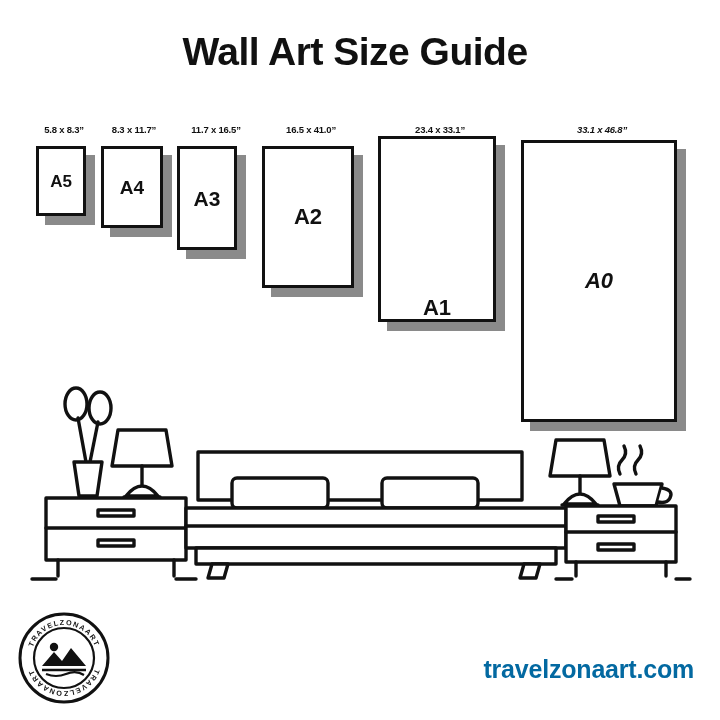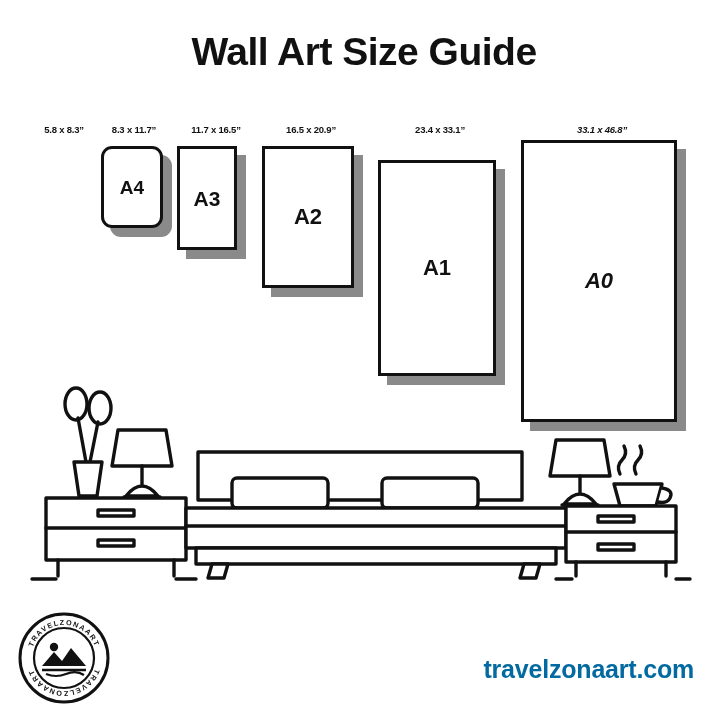"Wall Art Size Guide" .title { left: 16px -> 7px }
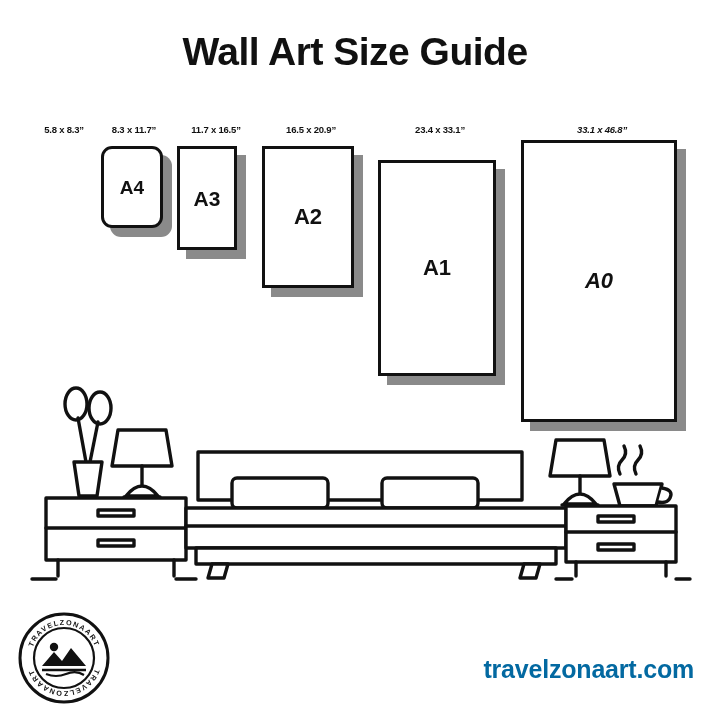"16.5 x 20.9”" div.frame-dim { text: 20.9 -> 41.0 }
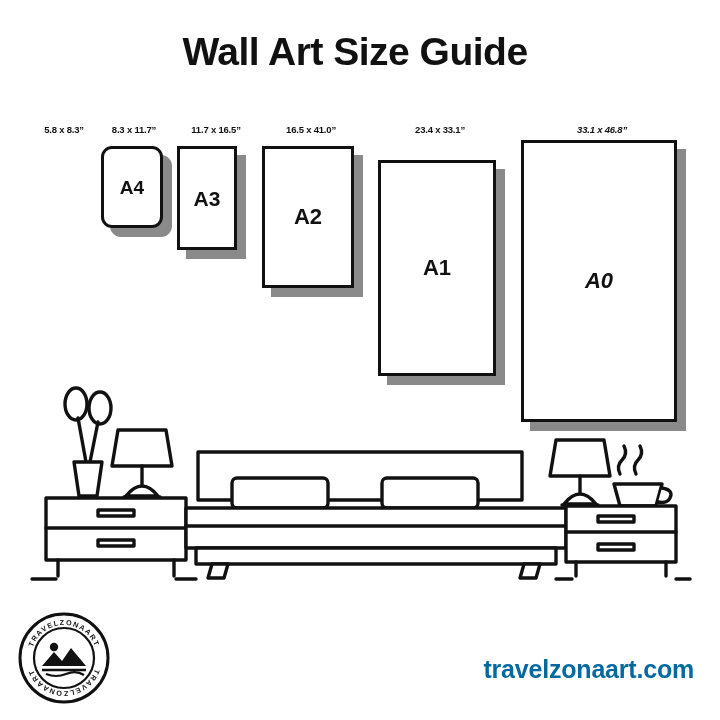"A5" div.frame-box { html: none -> <div> <span>A5</span> </div> }
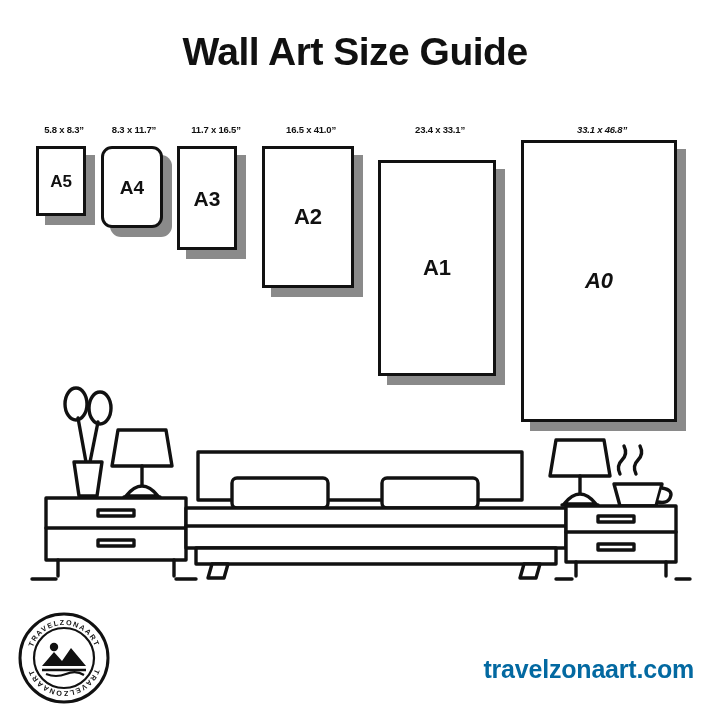"A4" div.frame-box { border-radius: 11px -> none }
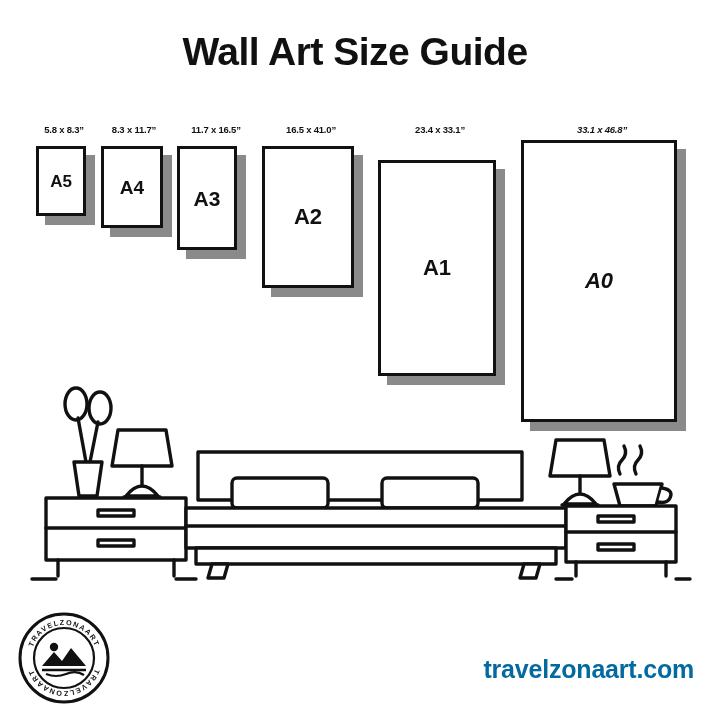"A1" div.frame-box { align-items: none -> flex-end; height: 216px -> 186px; top: 36px -> 12px }
